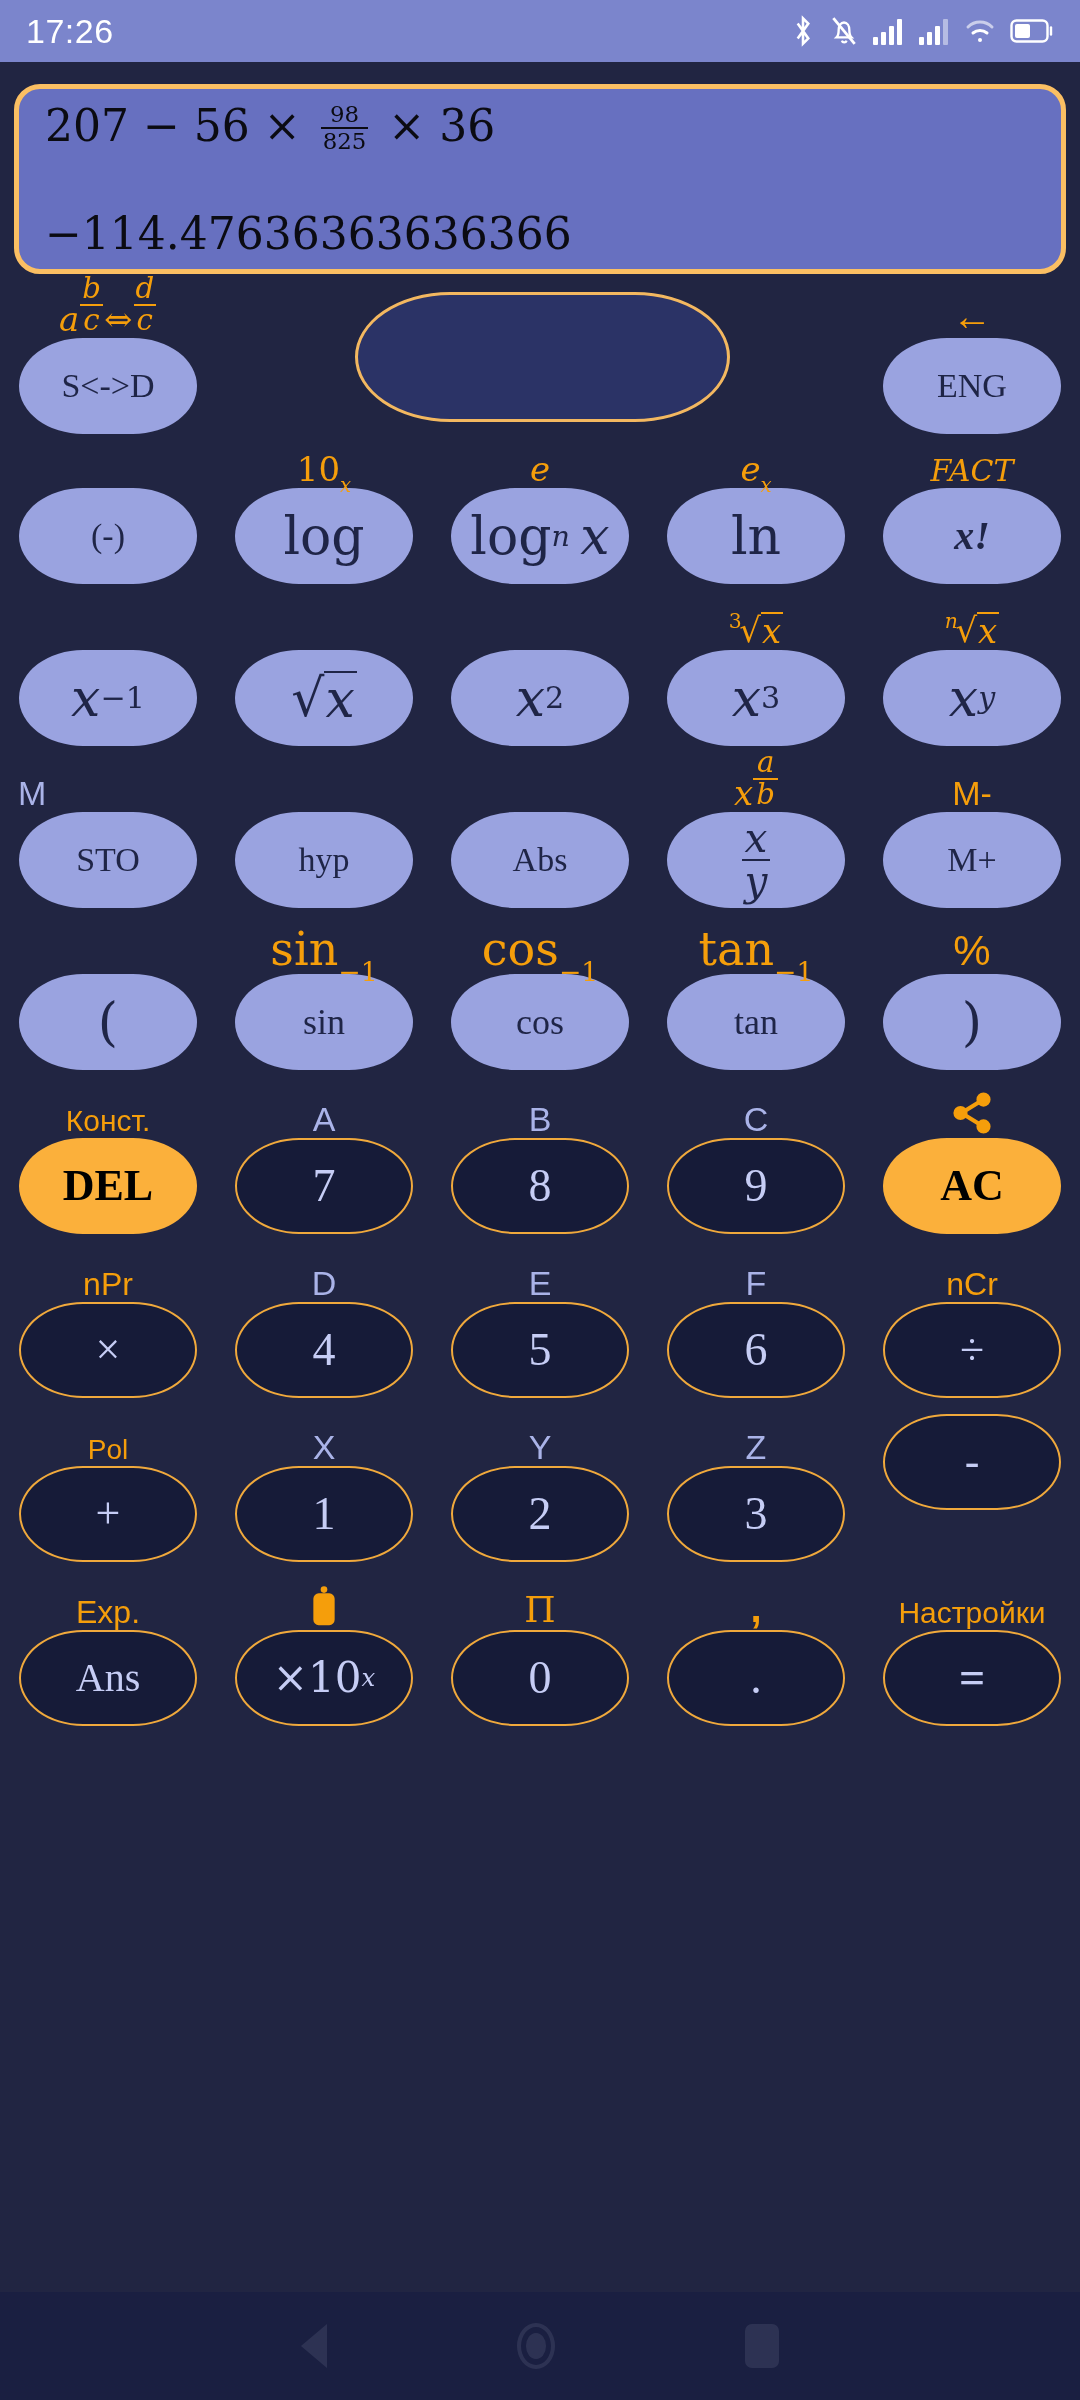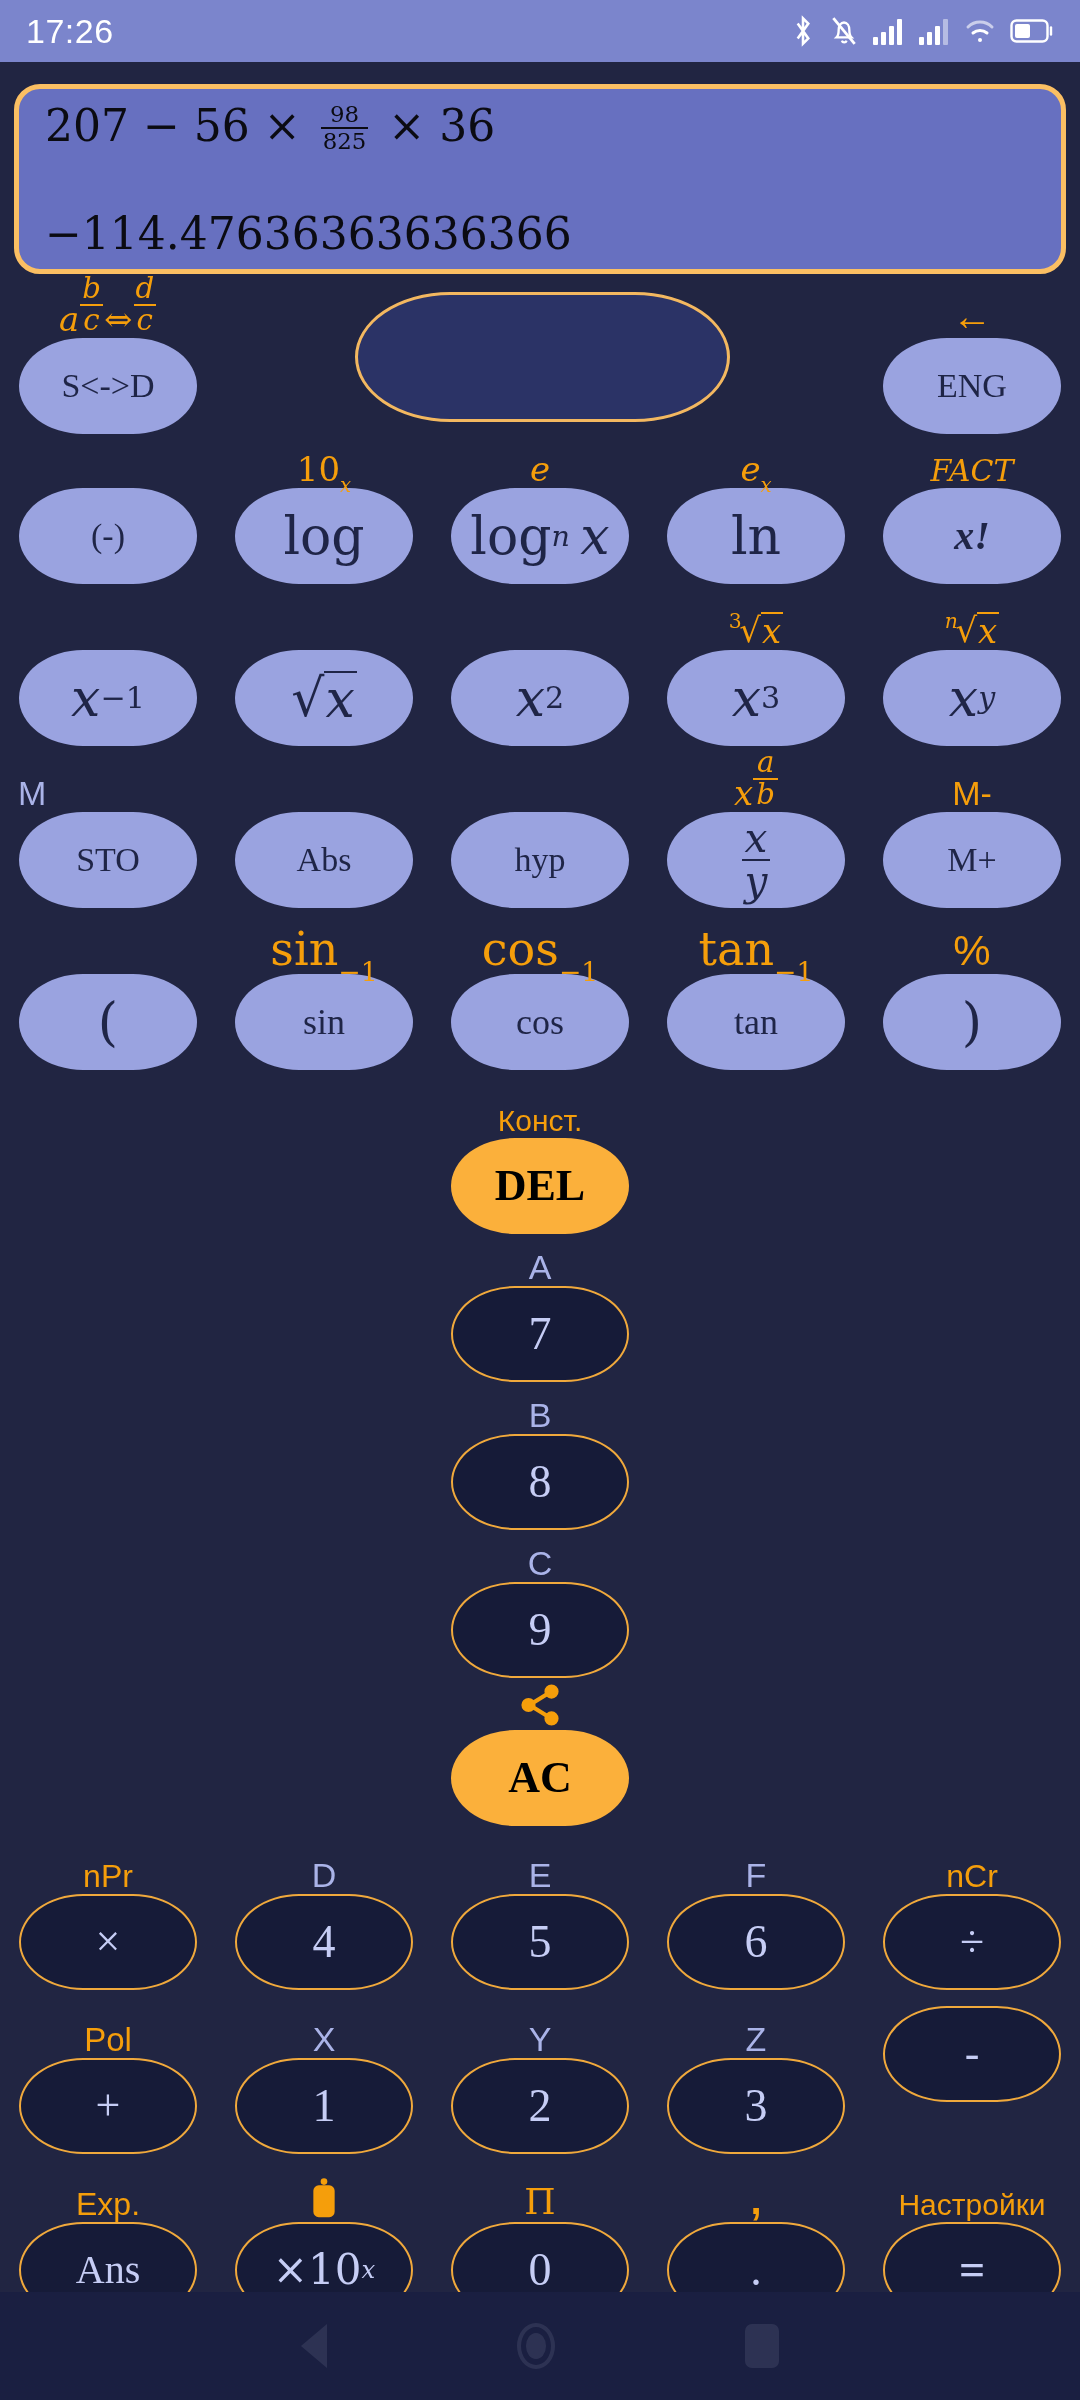"Abs" div.cell { order: before "hyp" -> after "hyp" }
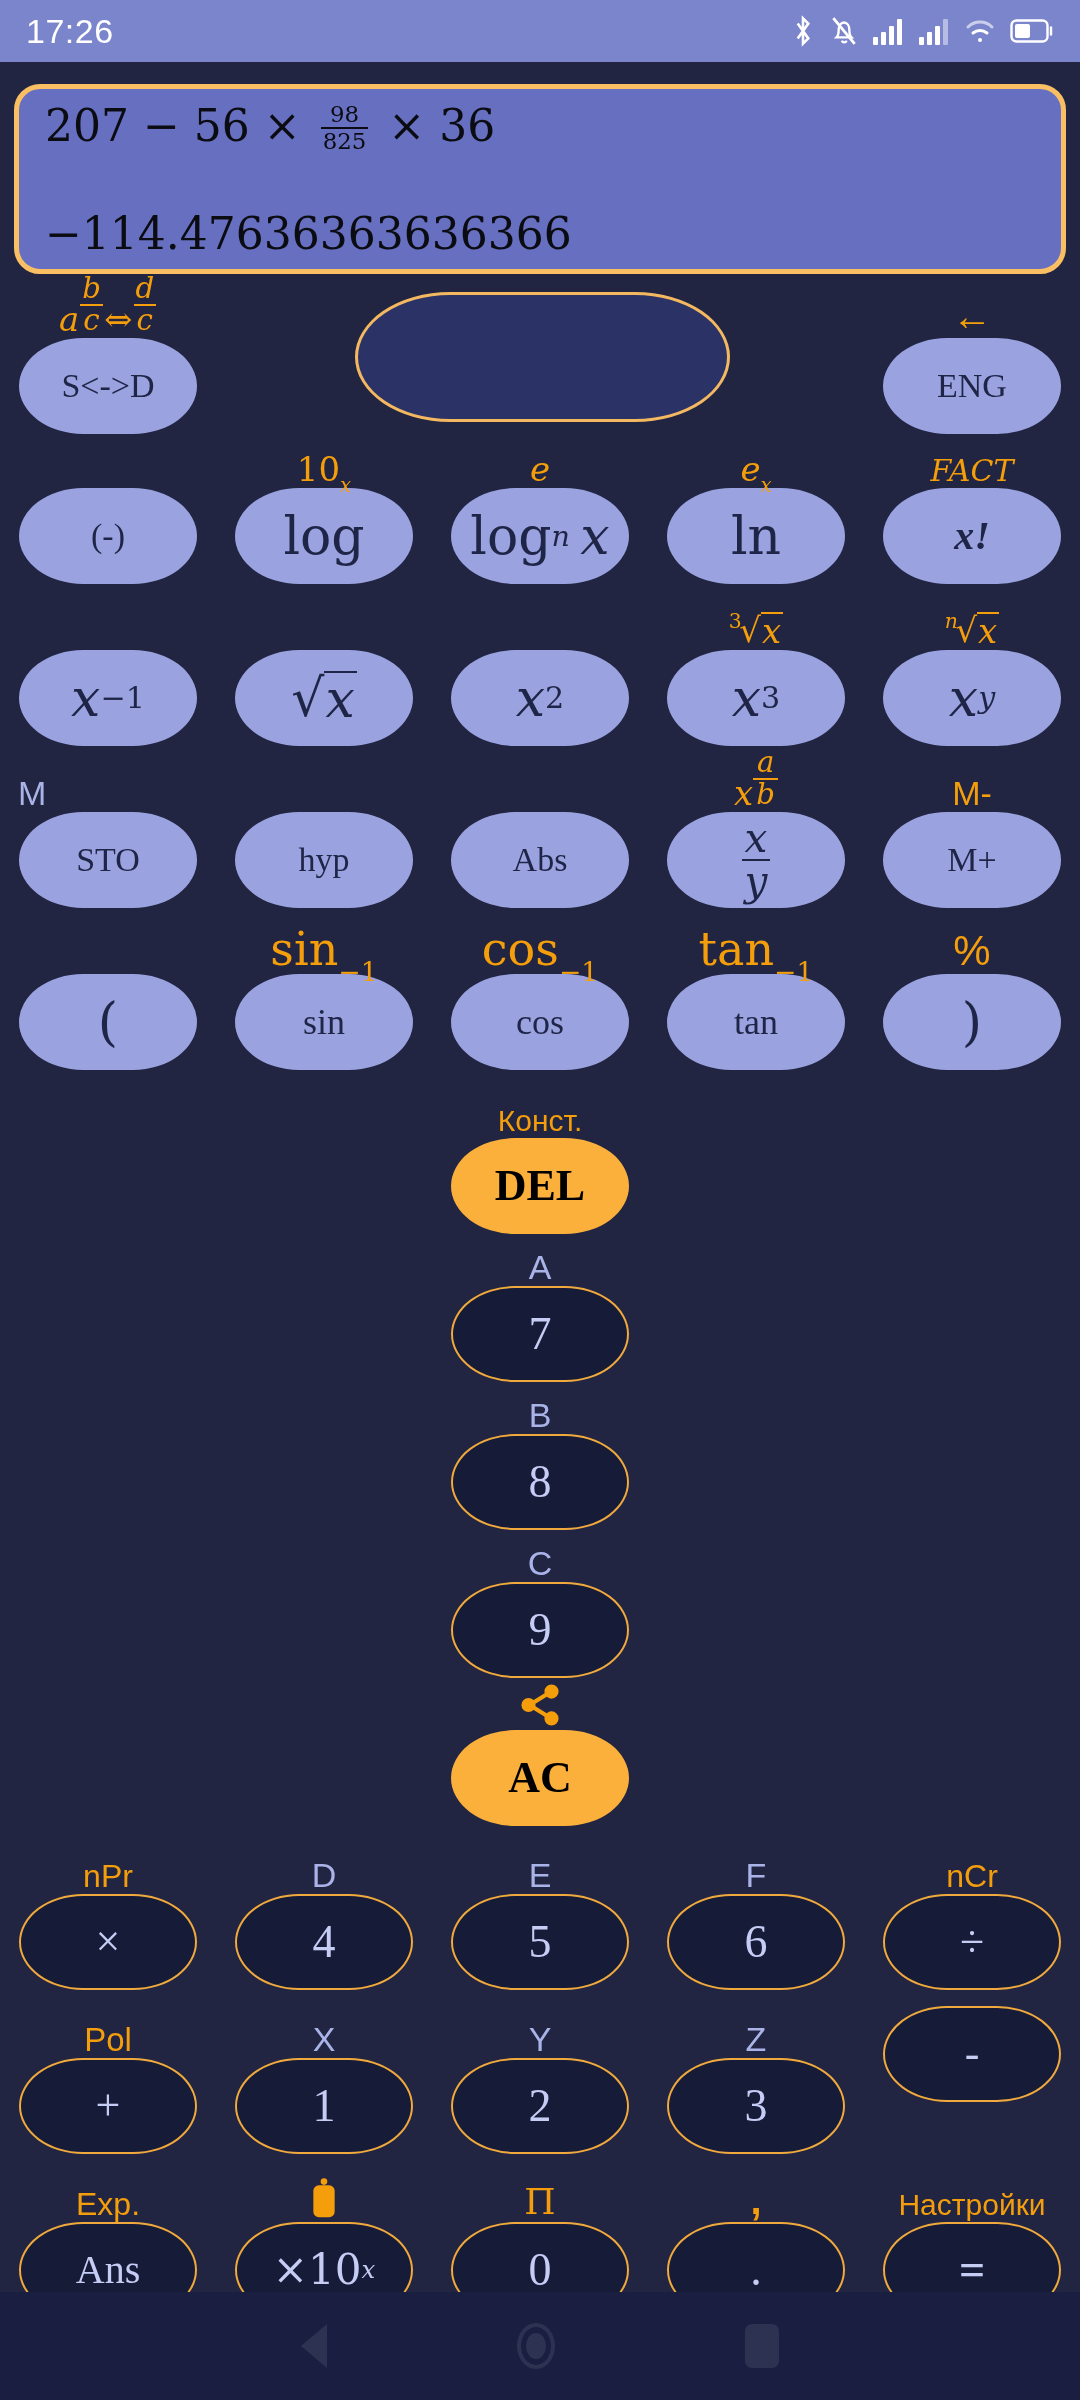"Конст." div.row { flex-direction: column -> none }
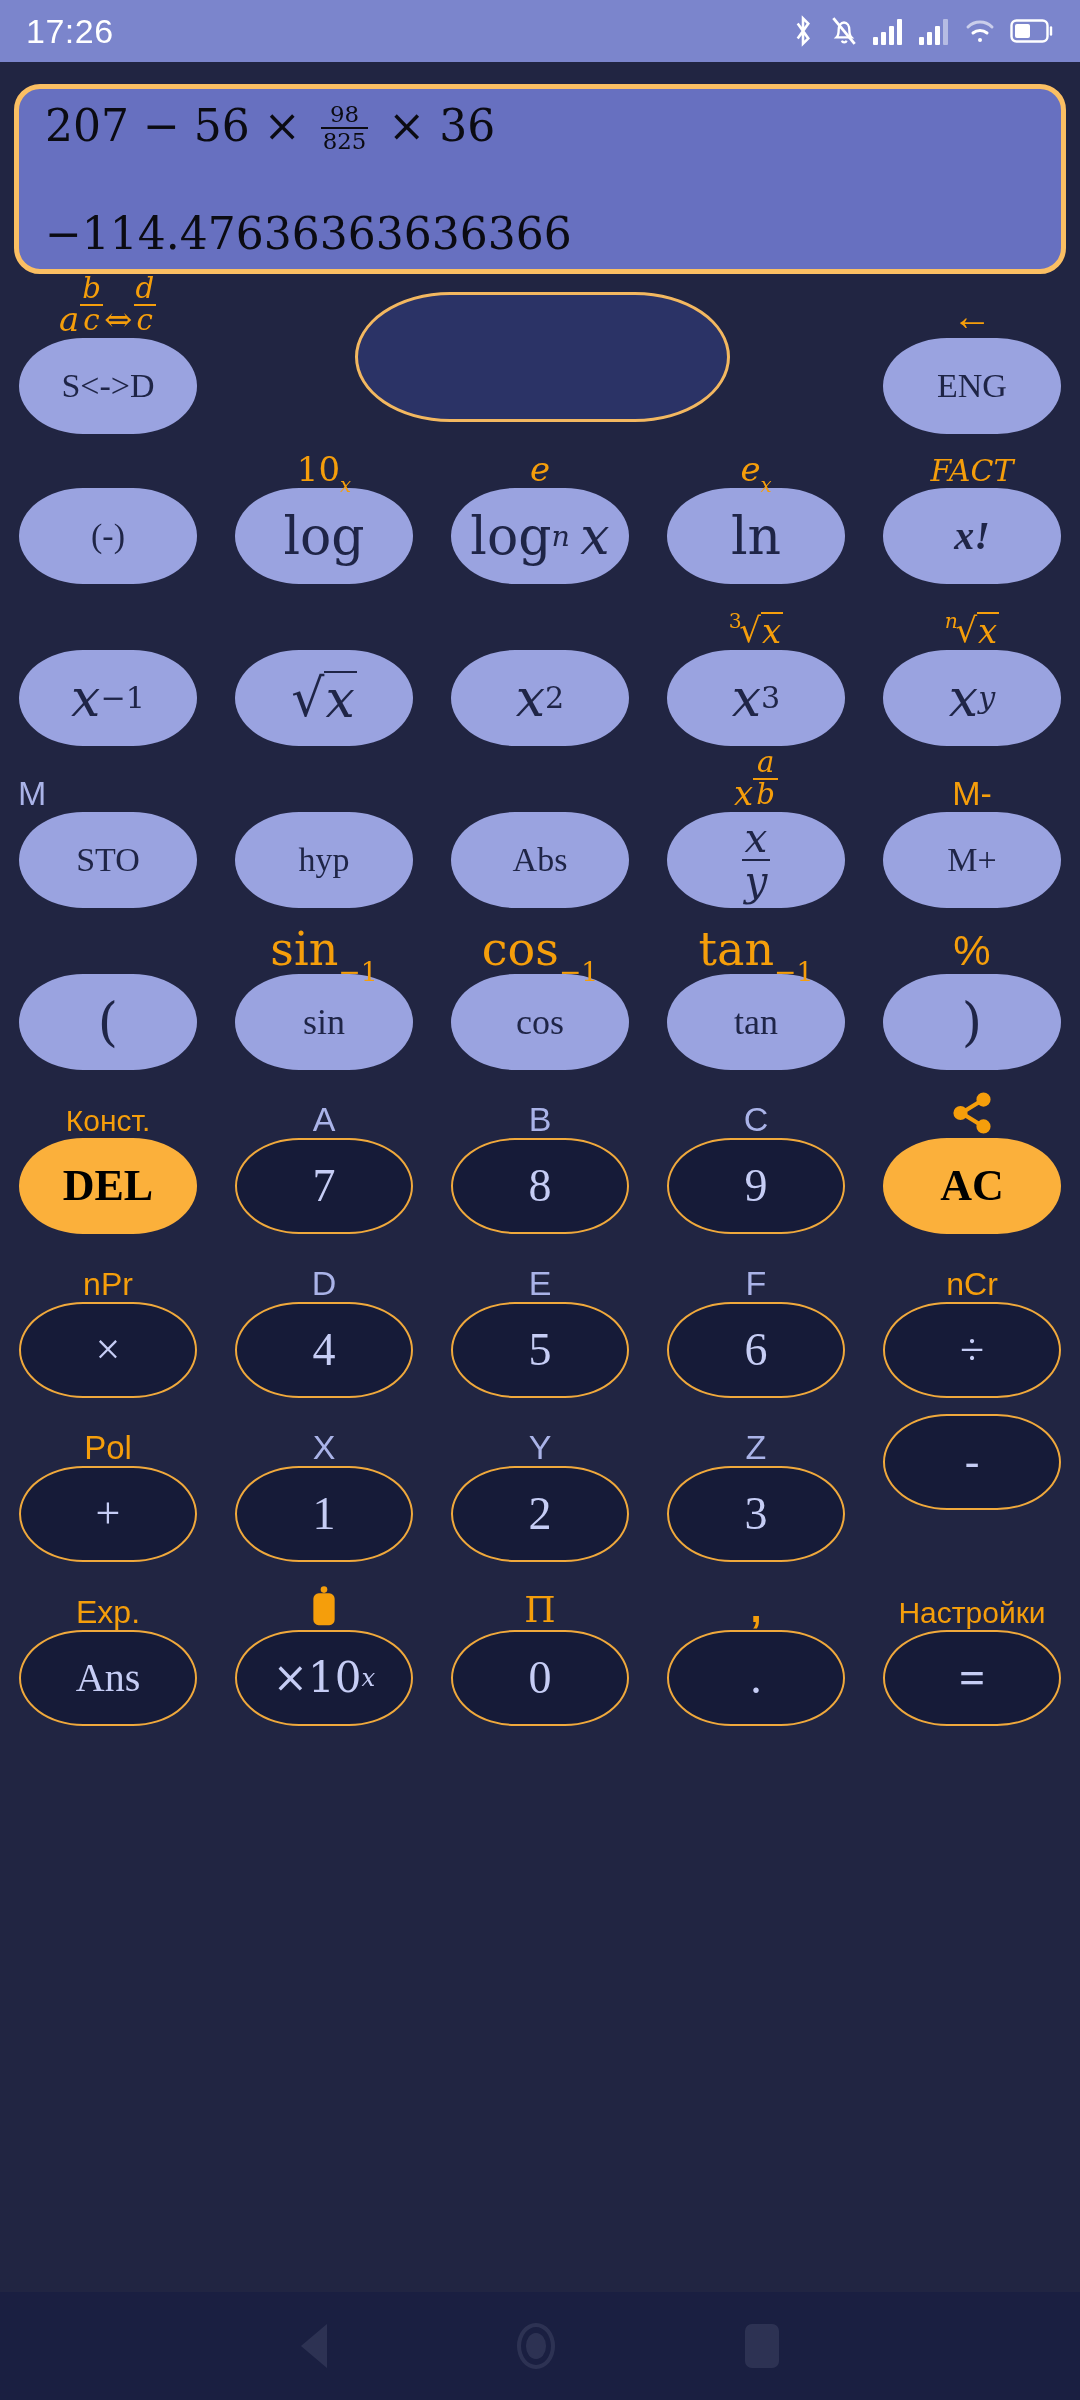"Pol" div.toplabel { font-size: 33px -> 28px }
